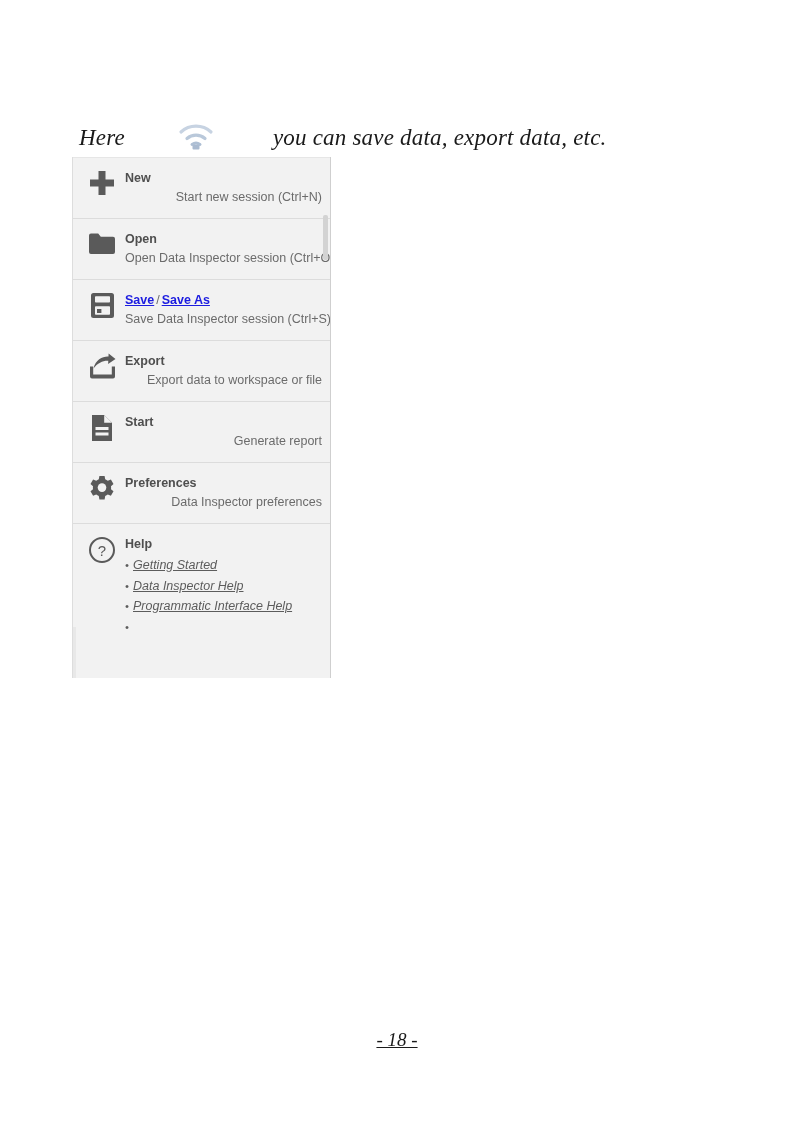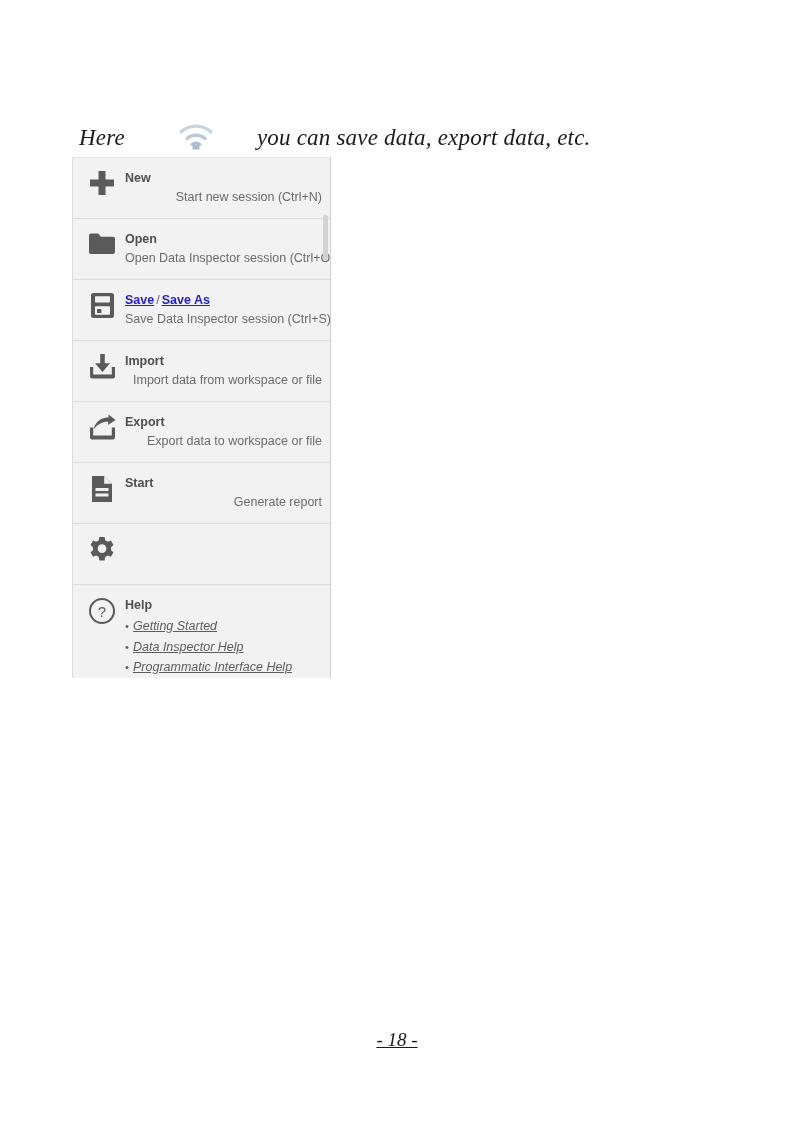"you can save data, export" .caption-text-b { margin-left: 0 -> 16px }
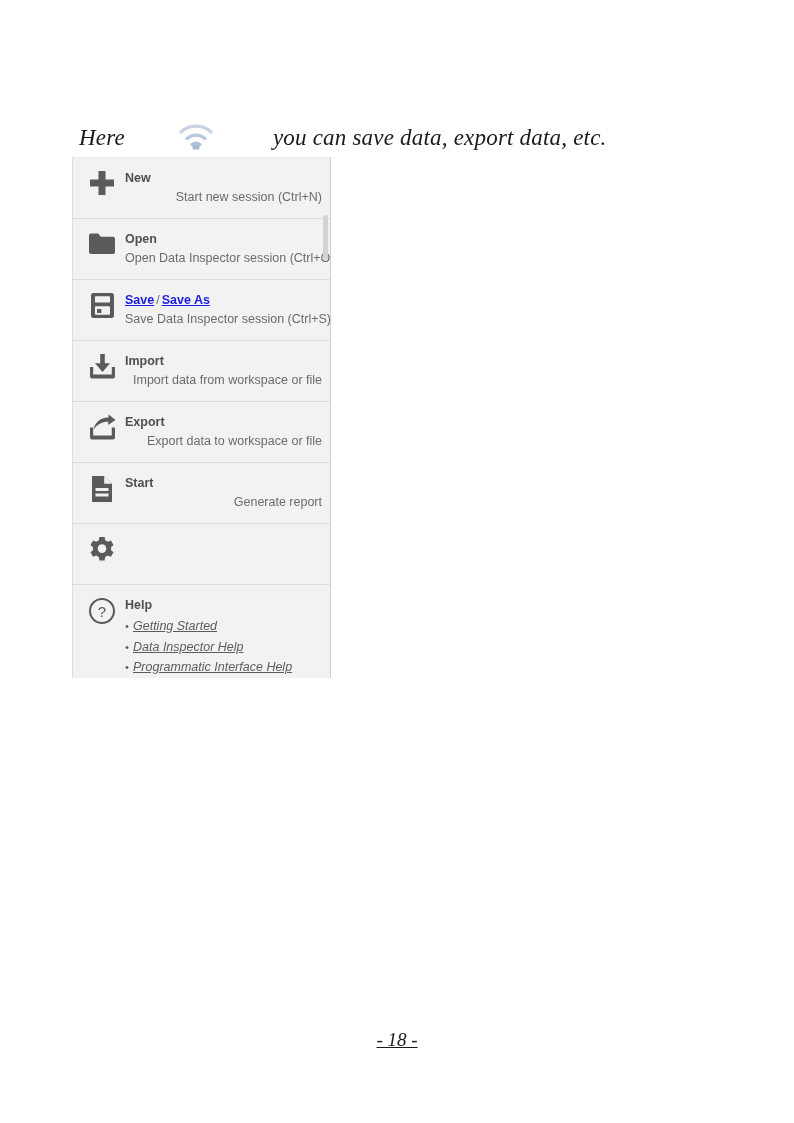"Import" div.menu-item { html: <div> <div> <svg> <path></path> <path></path> </svg> </div> <div> <div>Import</div> <div>Import data from workspace or file</div> </div> </div> -> none }
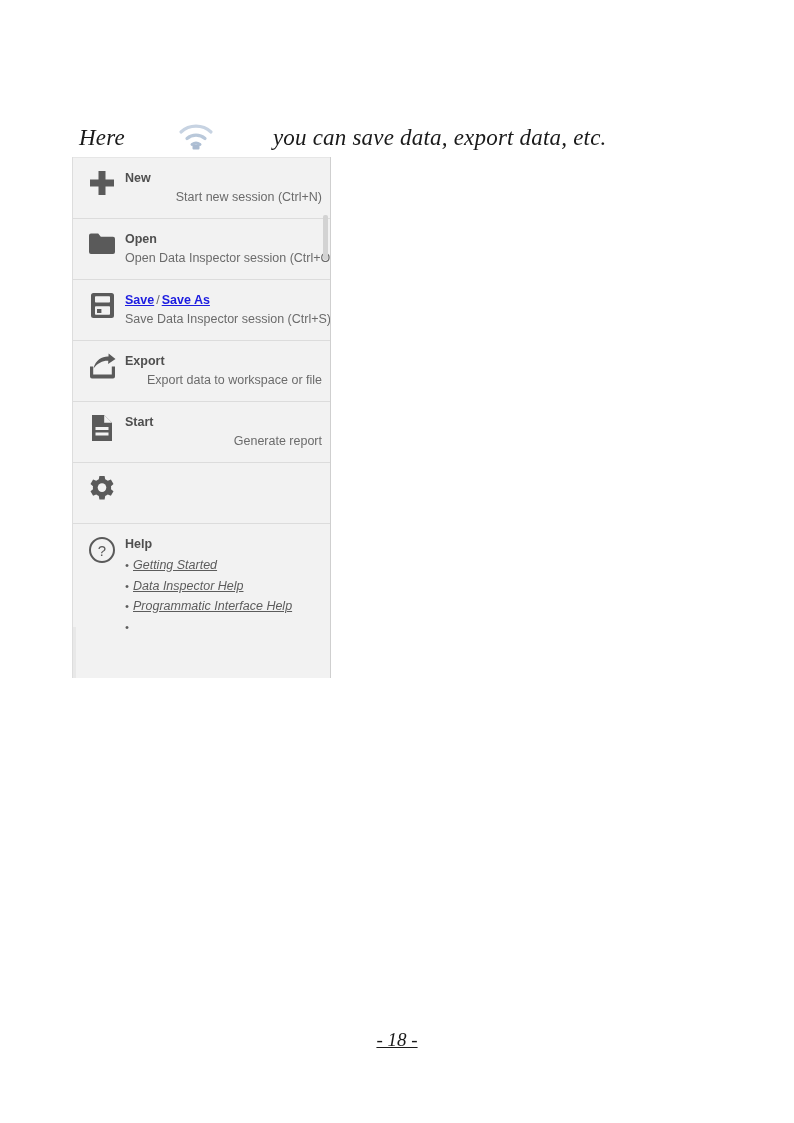"Preferences" div.mi-text { html: none -> <div> <div>Preferences</div> <div>Data Inspector preferences</div> </div> }
